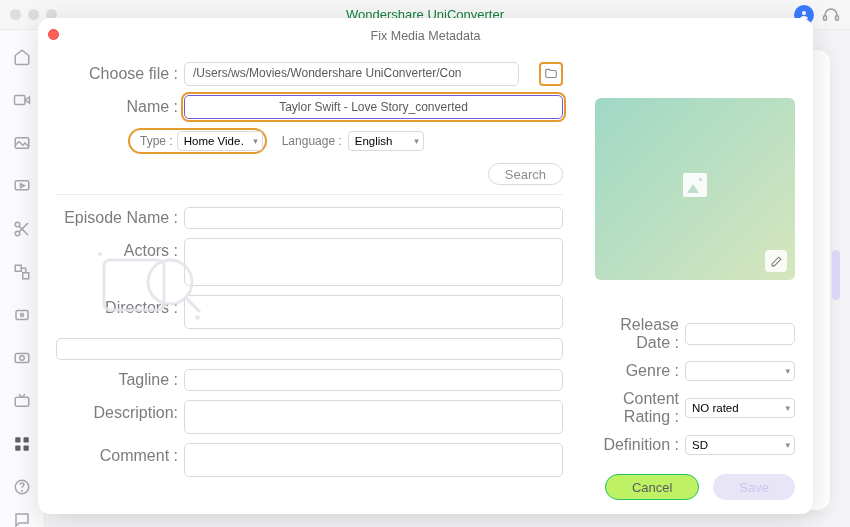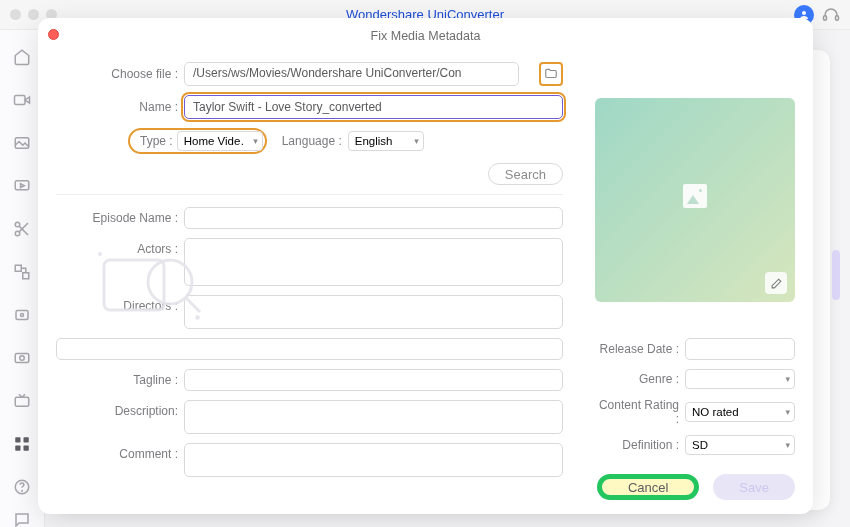"Wondershare UniConverter" .parent-title { color: #1d4ed8 -> #15803d }
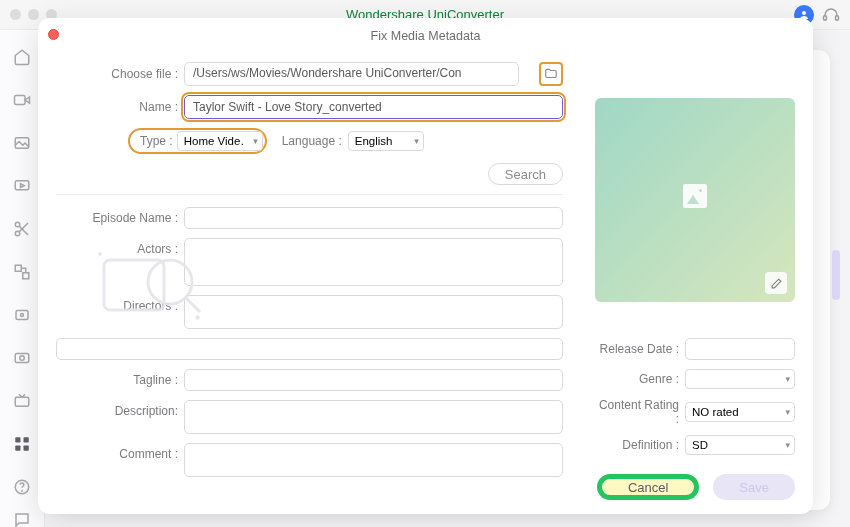"Choose file :" .lbl { font-size: 12px -> 16px }
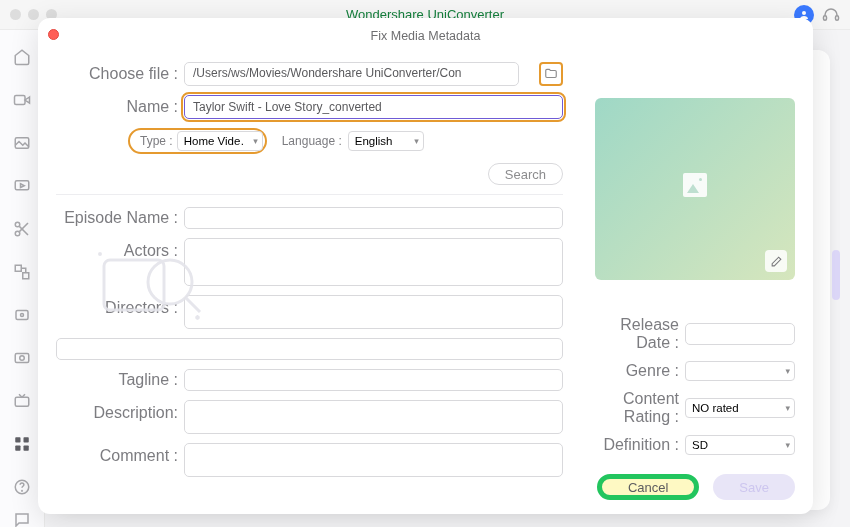"Taylor Swift - Love Story_converted" .name-input { text-align: none -> center }
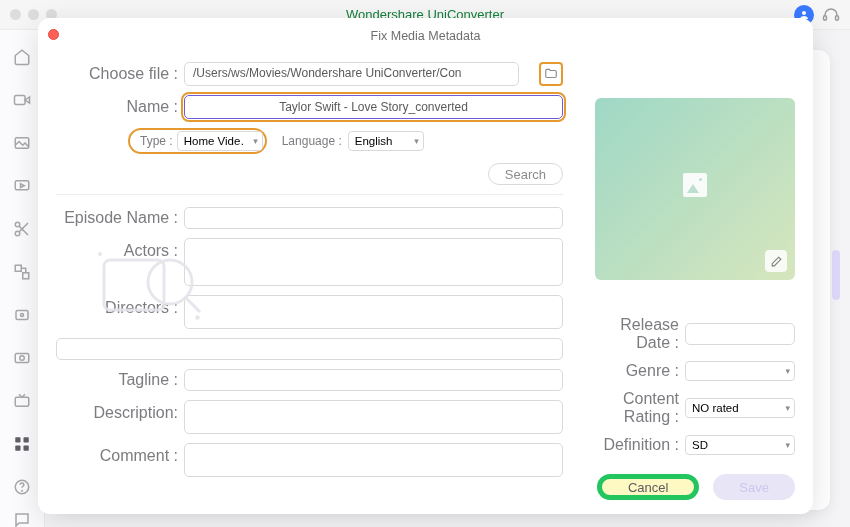"Cancel" .btn-cancel { background: #fef9c3 -> #bef264; border: 5px solid #22c55e -> 1px solid #22c55e }
